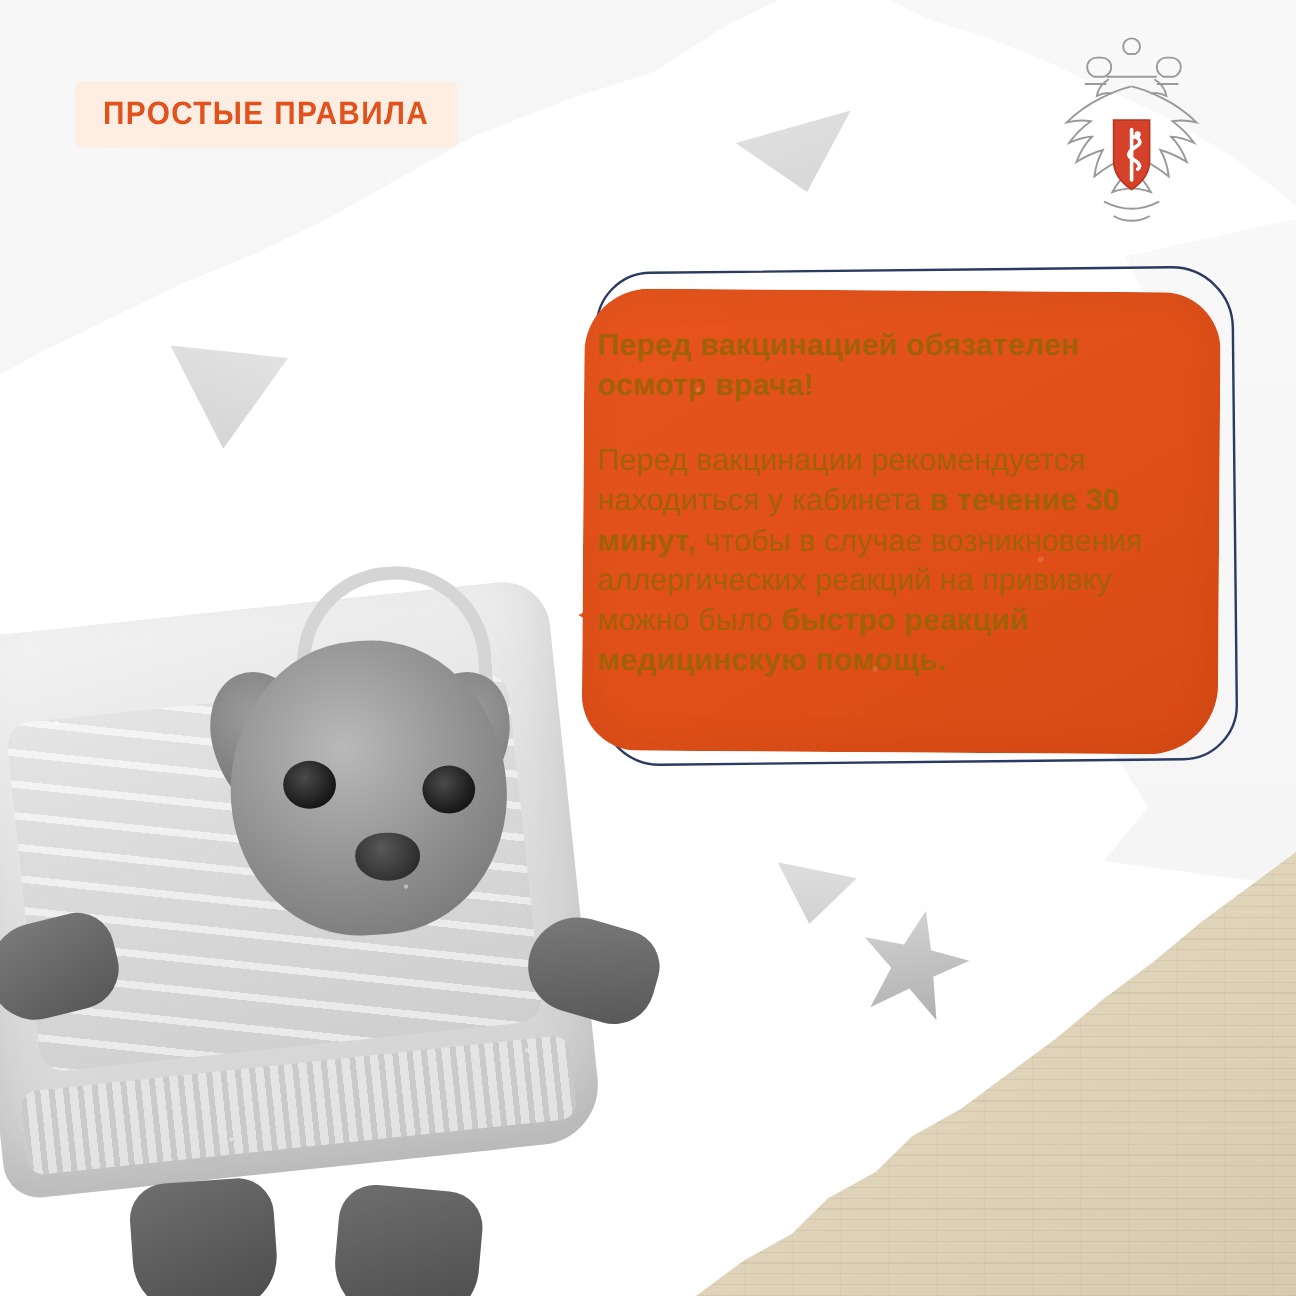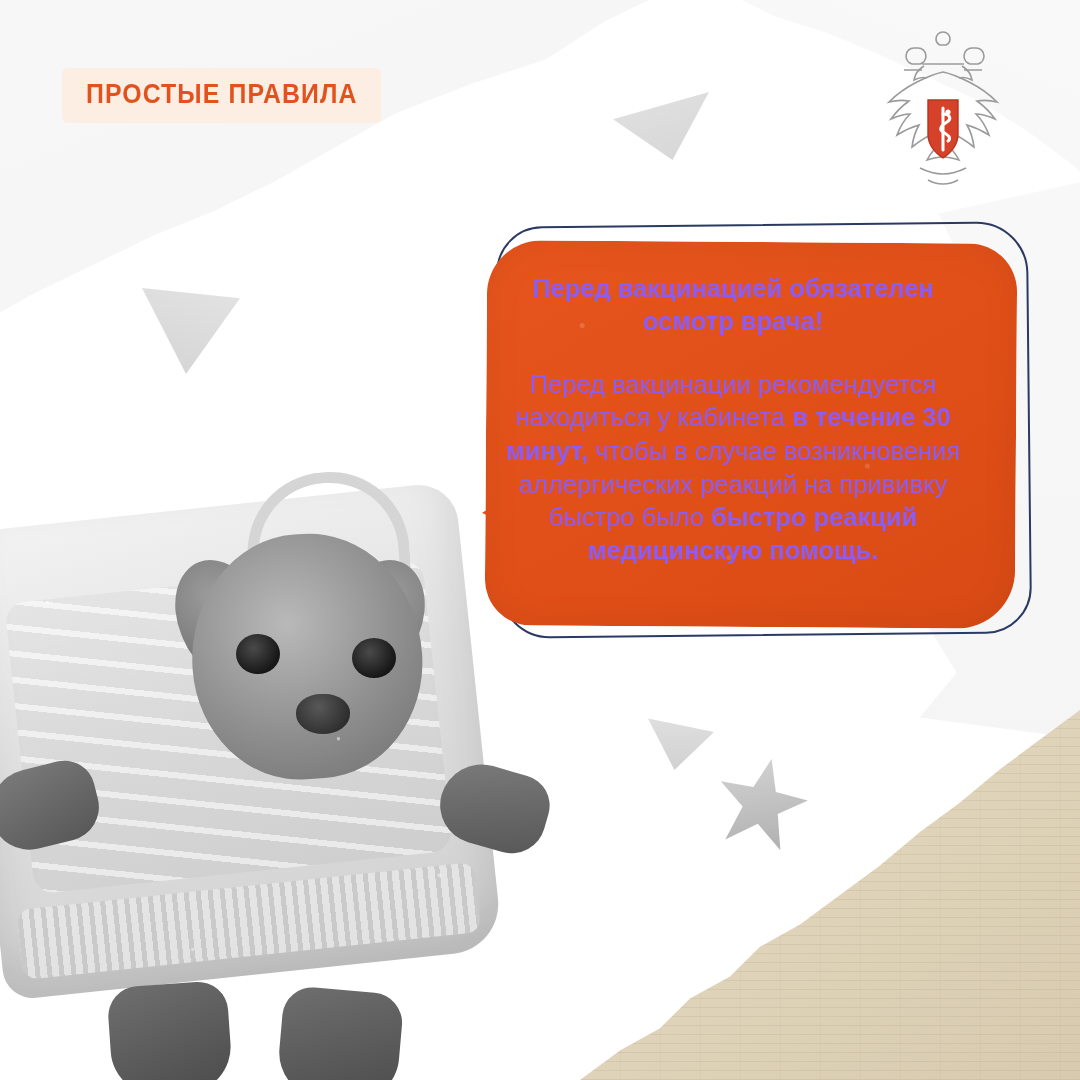"ПРОСТЫЕ ПРАВИЛА" .poster { text-align: center -> none }
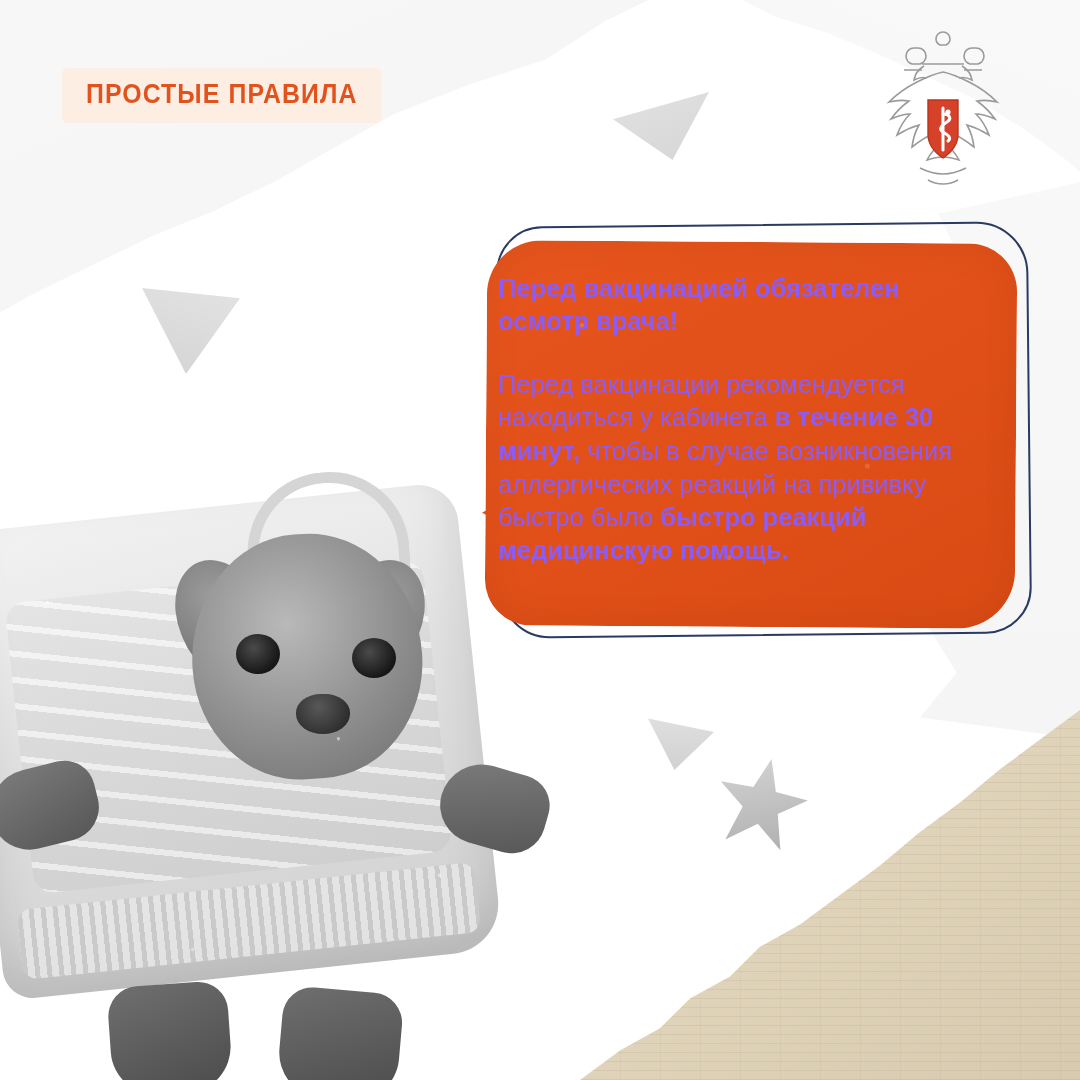"Перед вакцинацией обязателен осмотр" .bubble-text { color: #8b5cf6 -> #a16207 }
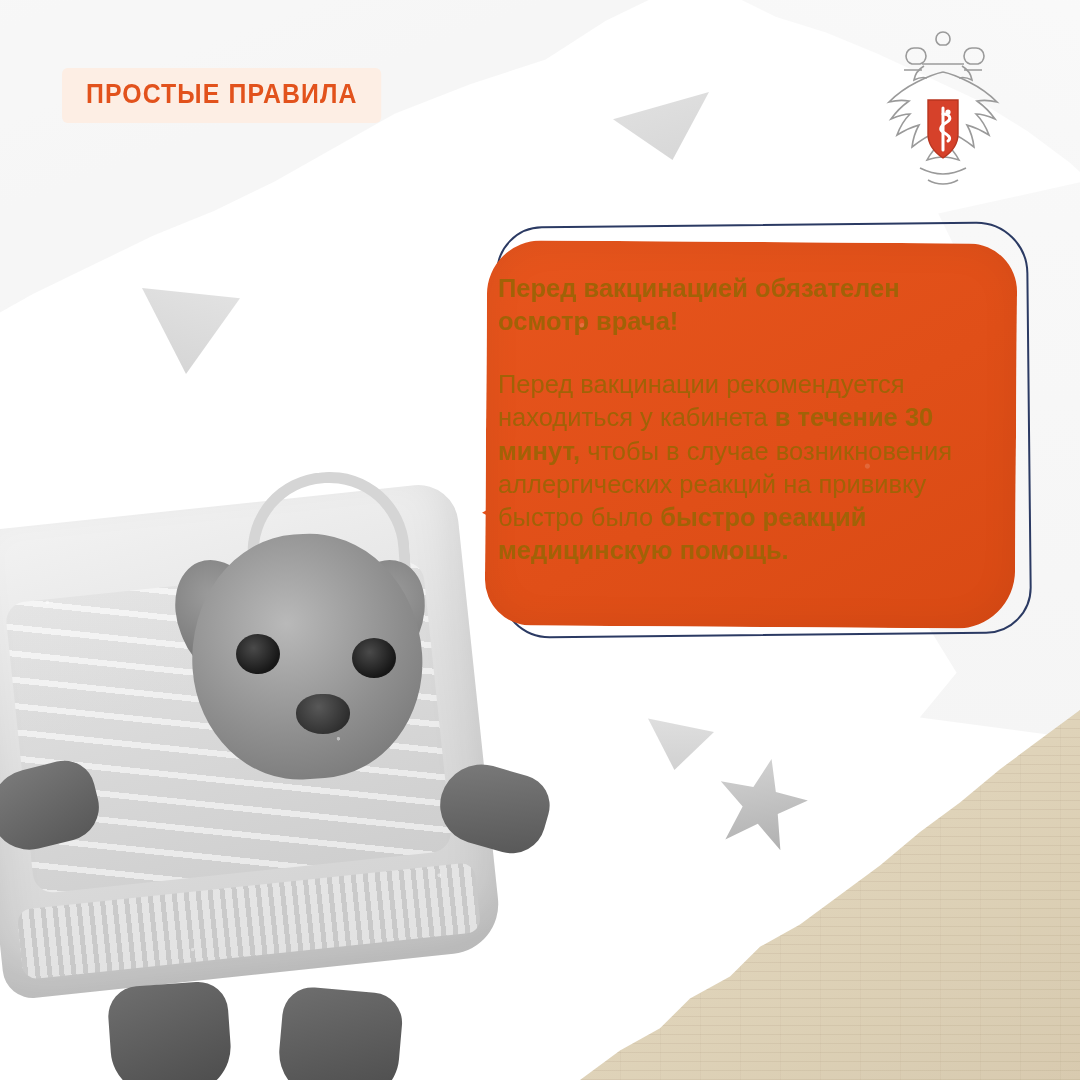"чтобы в случае возникновения" span { text: быстро -> можно }
